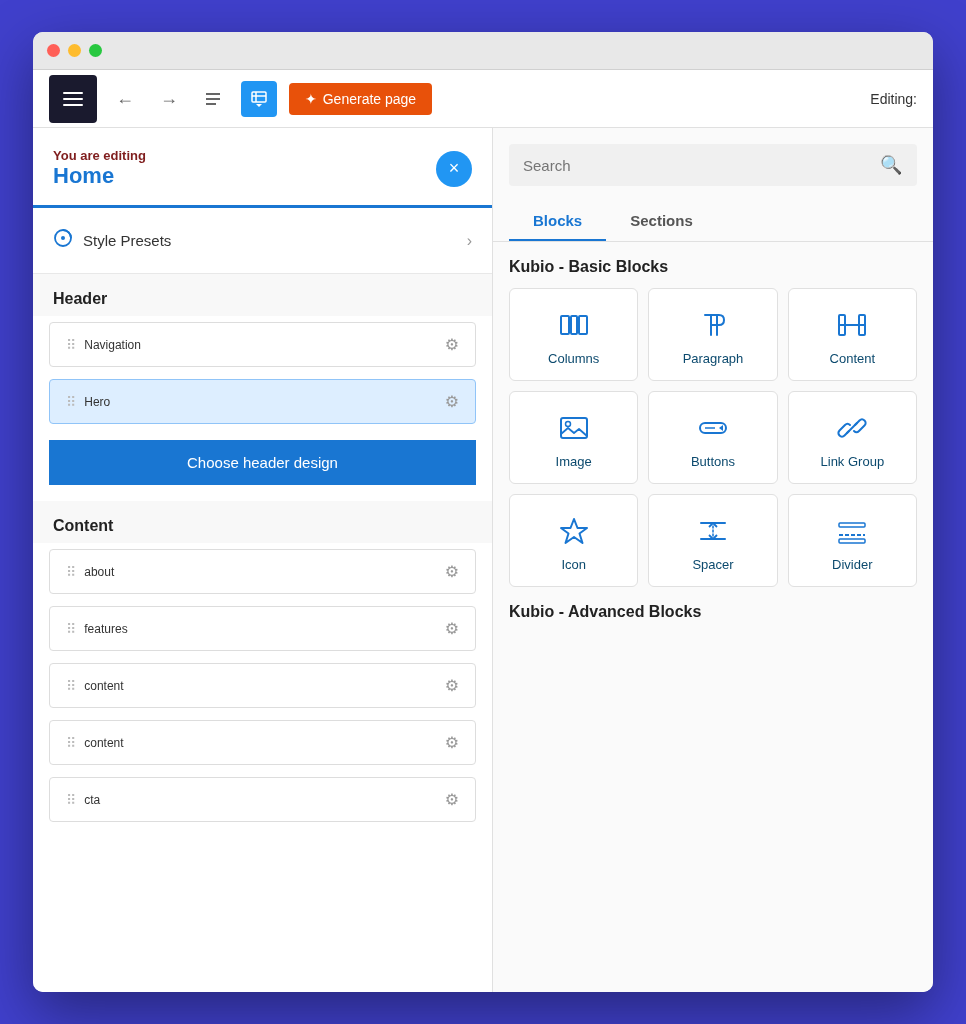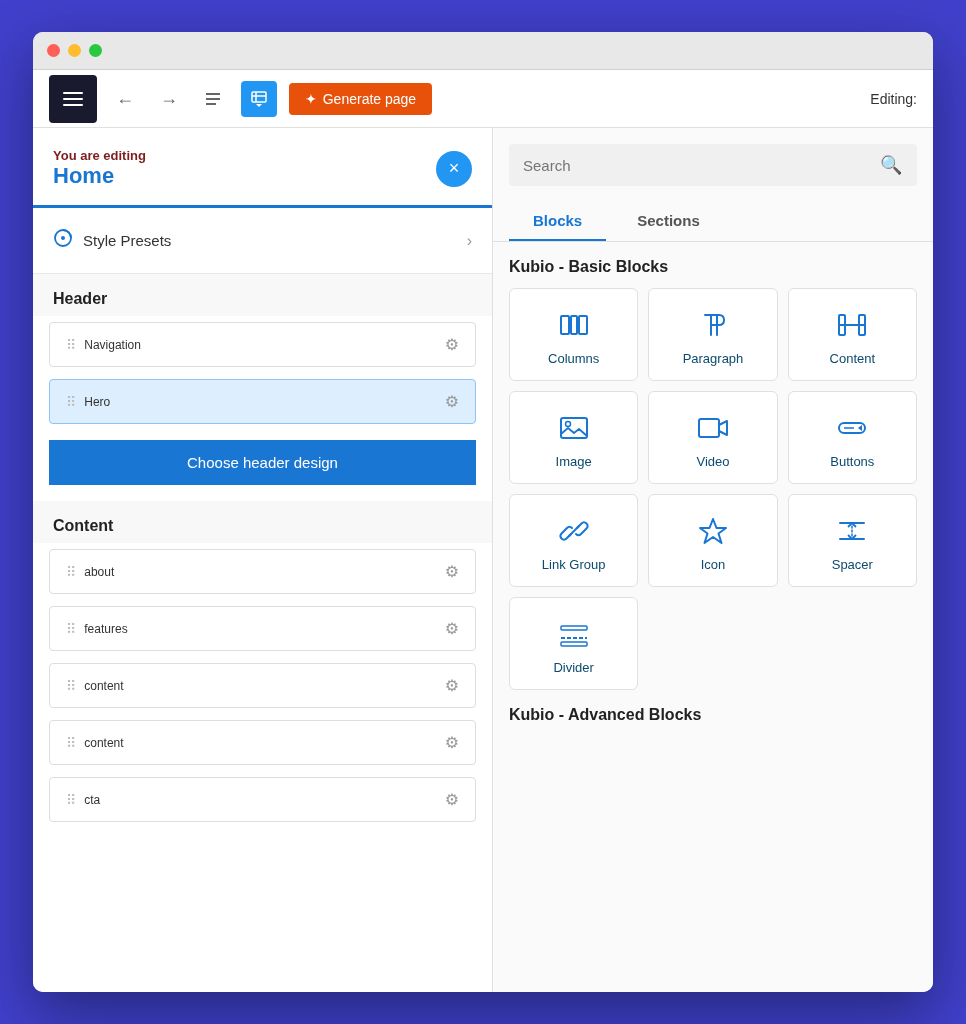"Blocks" .tabs { gap: 7px -> 0 }
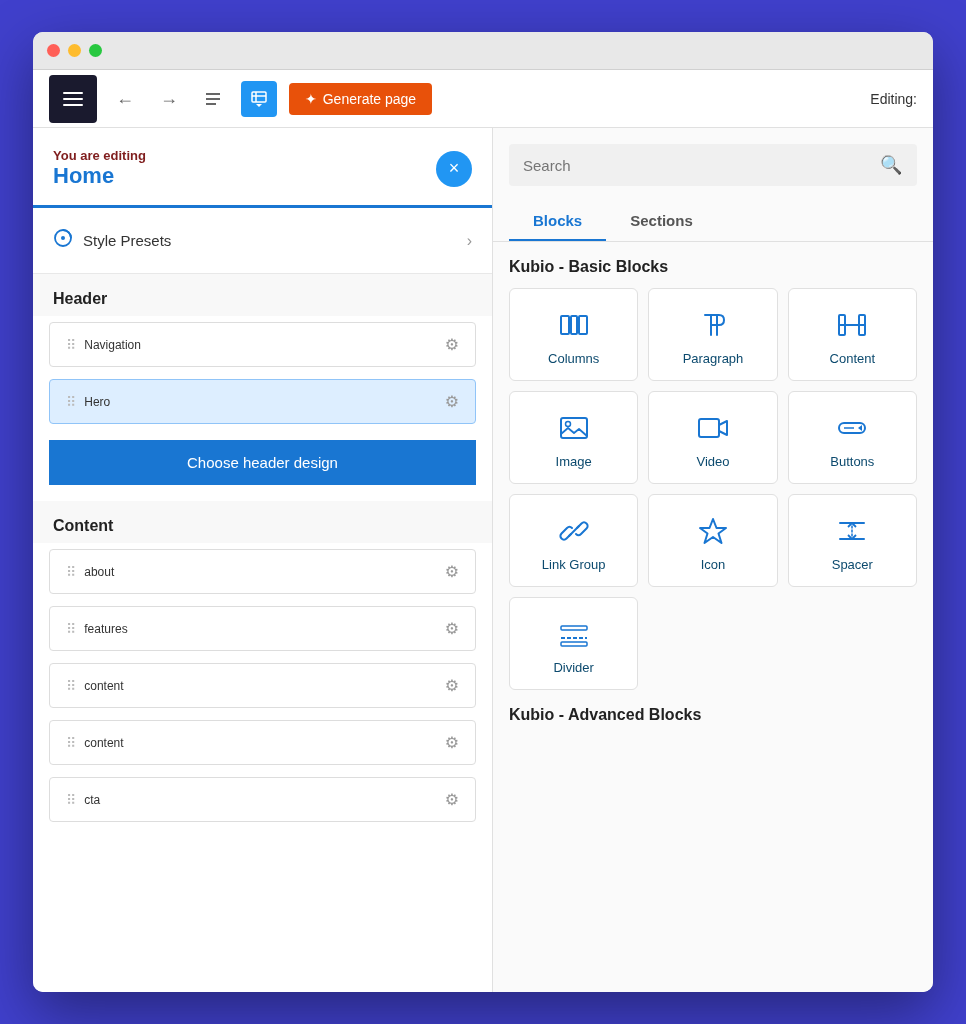"Video" div.block-card { html: <div> <svg> <rect></rect> <path></path> </svg> <span>Video</span> </div> -> none }
